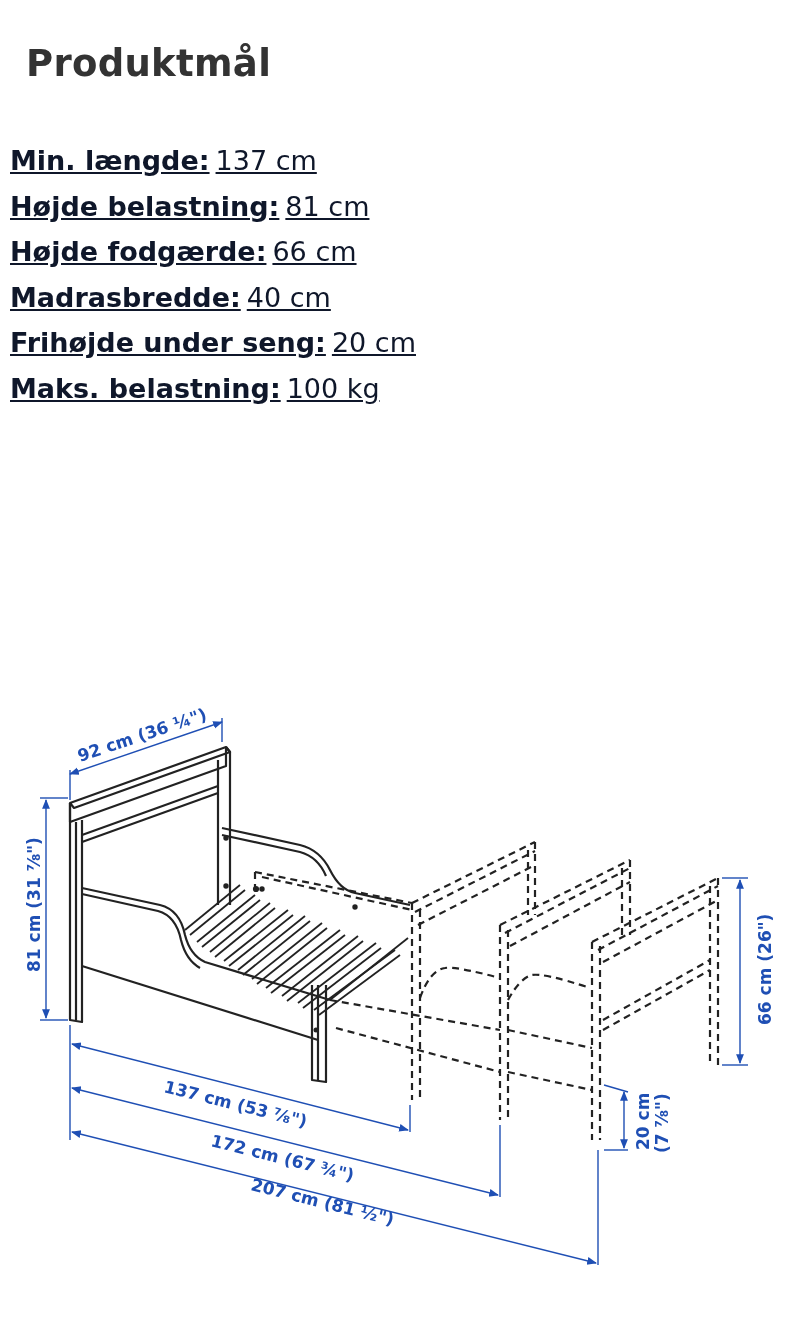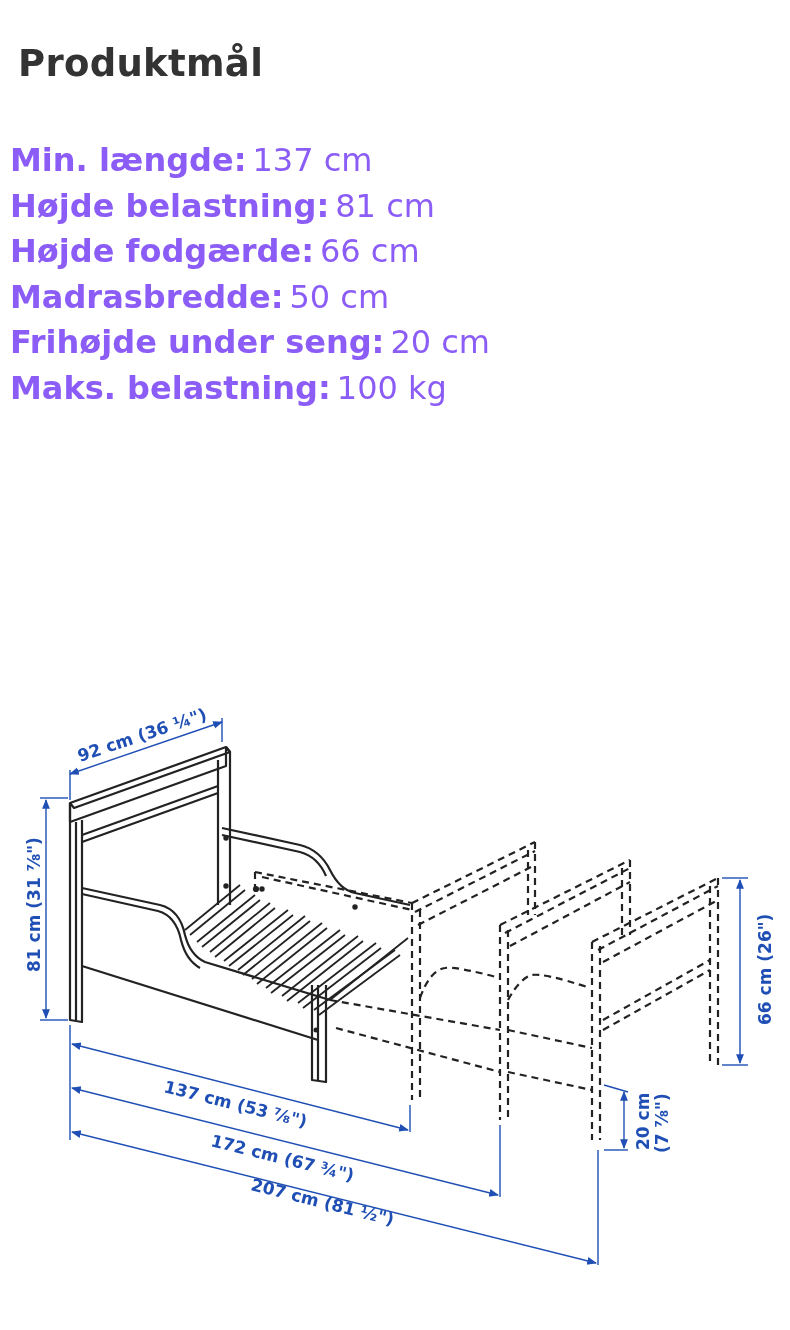"Produktmål" .page-title { left: 18px -> 26px }
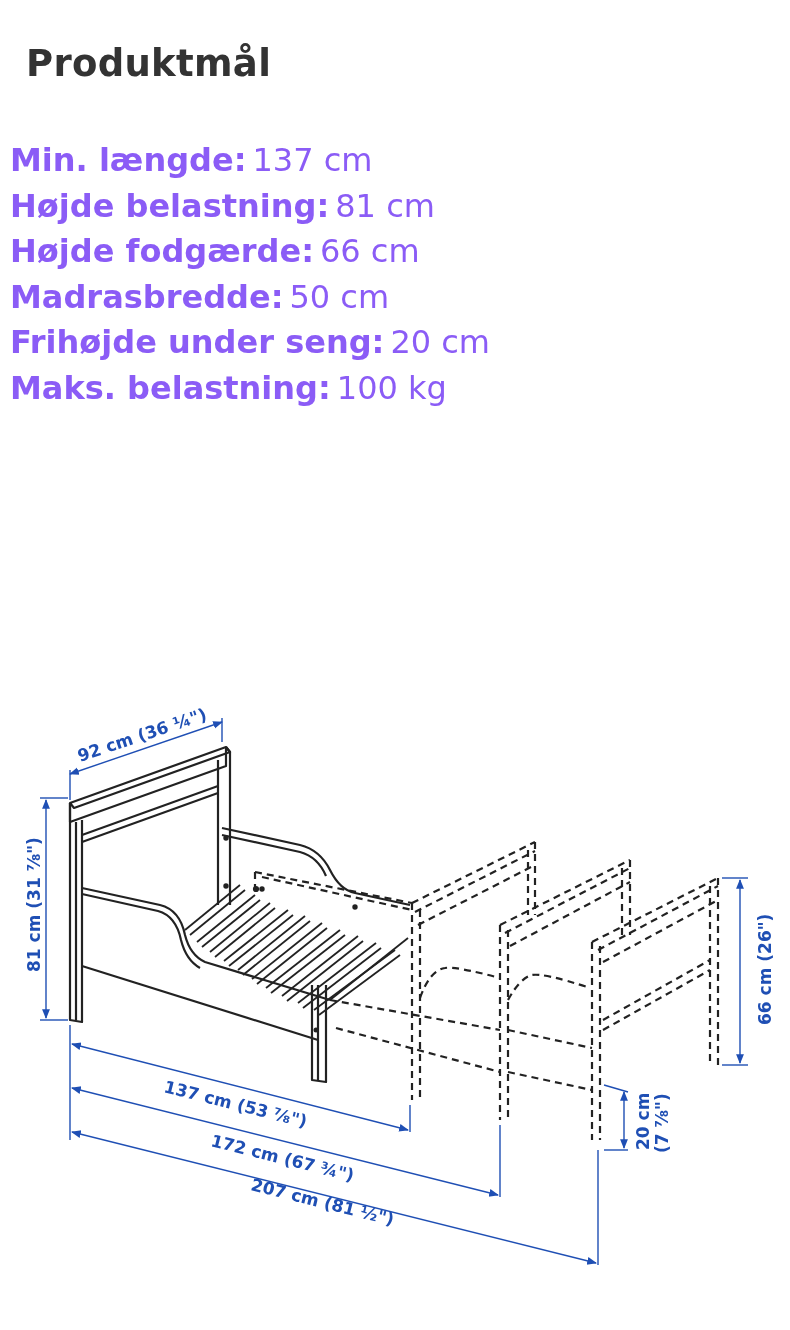"Min. længde: 137 cm" .spec-row { color: #8b5cf6 -> #0f172a; font-size: 32px -> 27px; text-decoration: none -> underline }
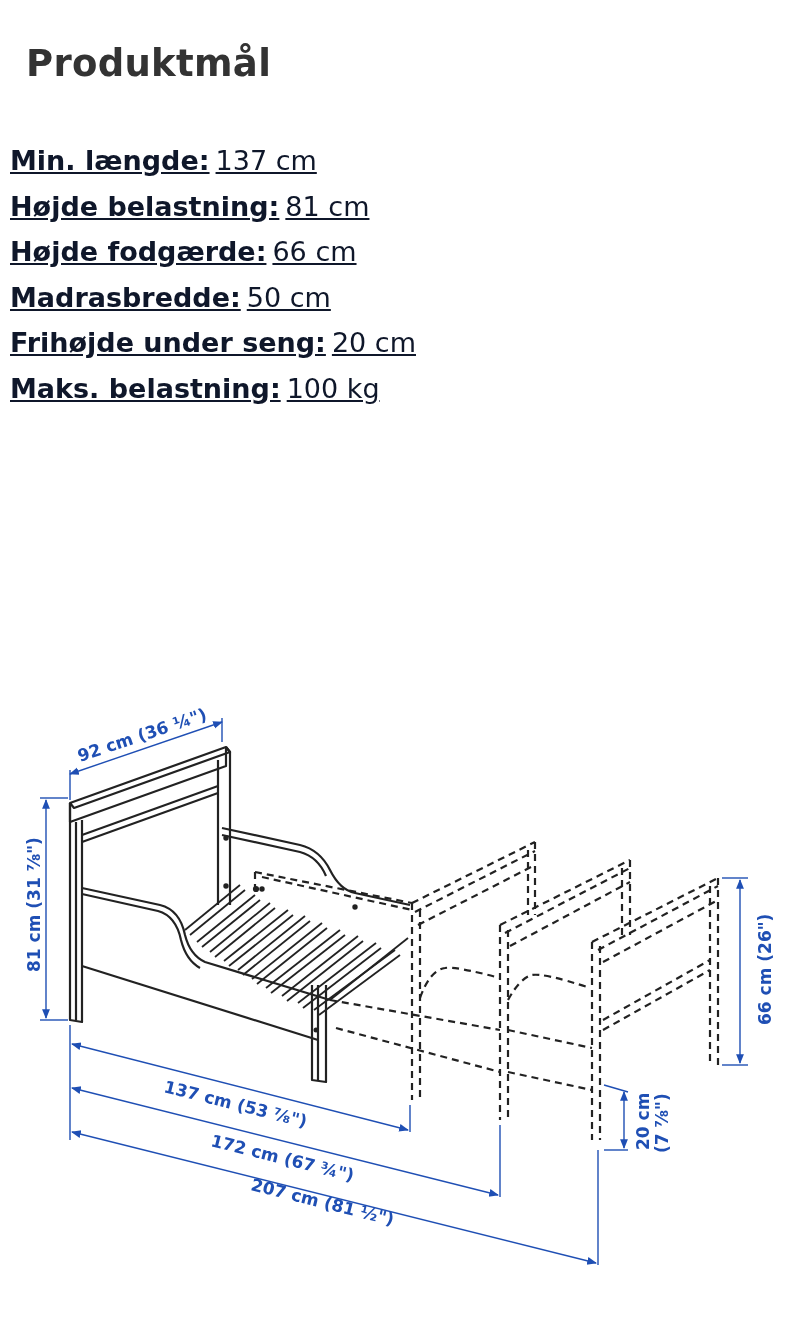"50 cm" span.spec-value { text: 50 -> 40 }
